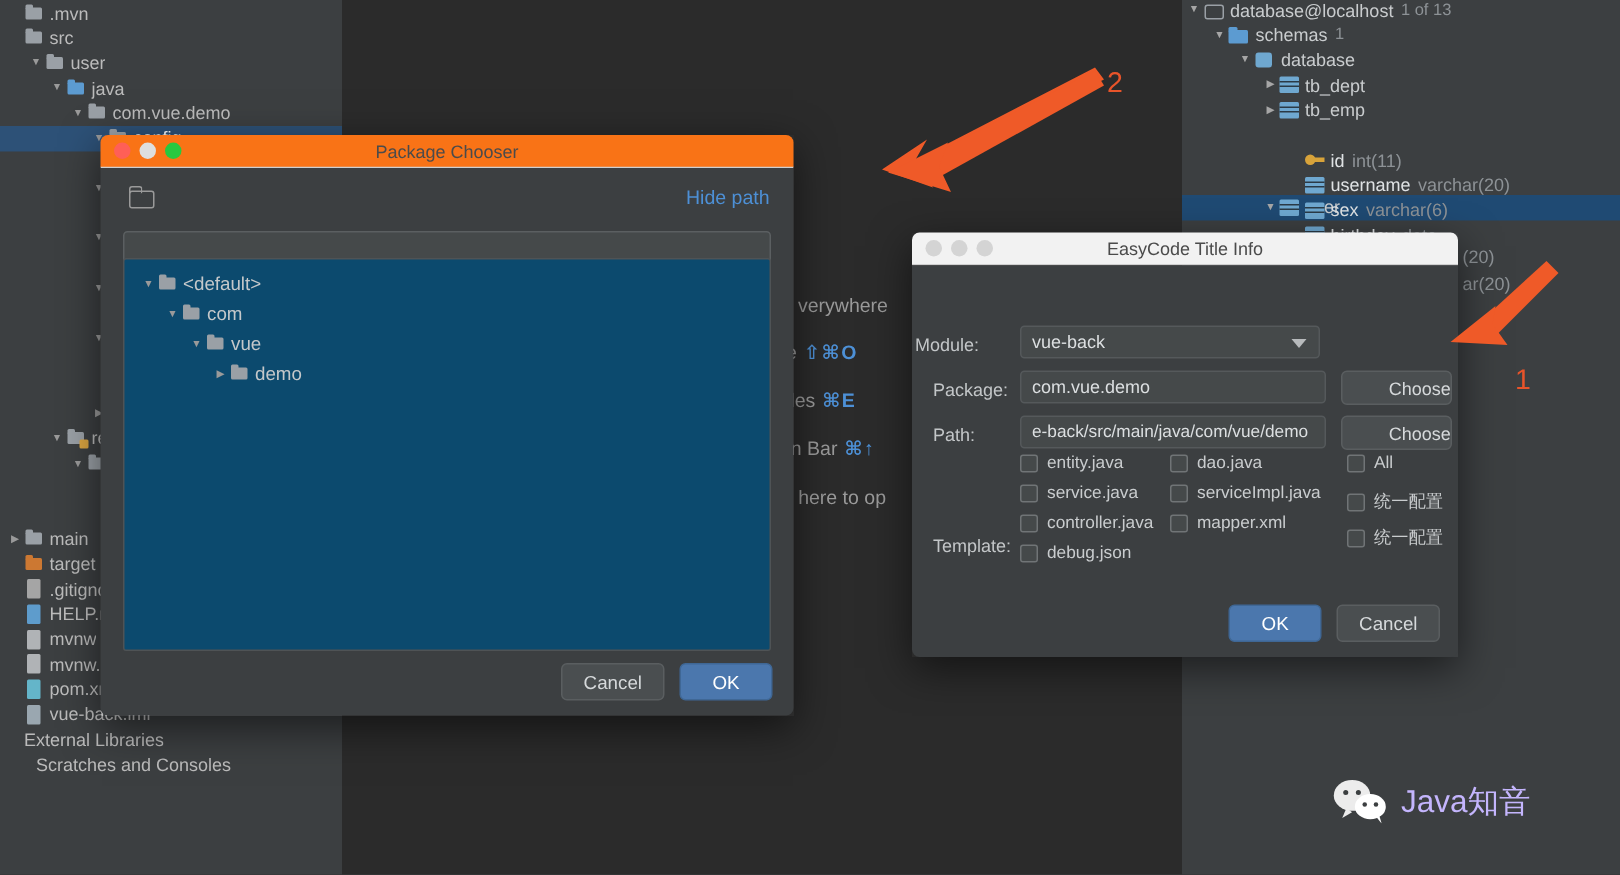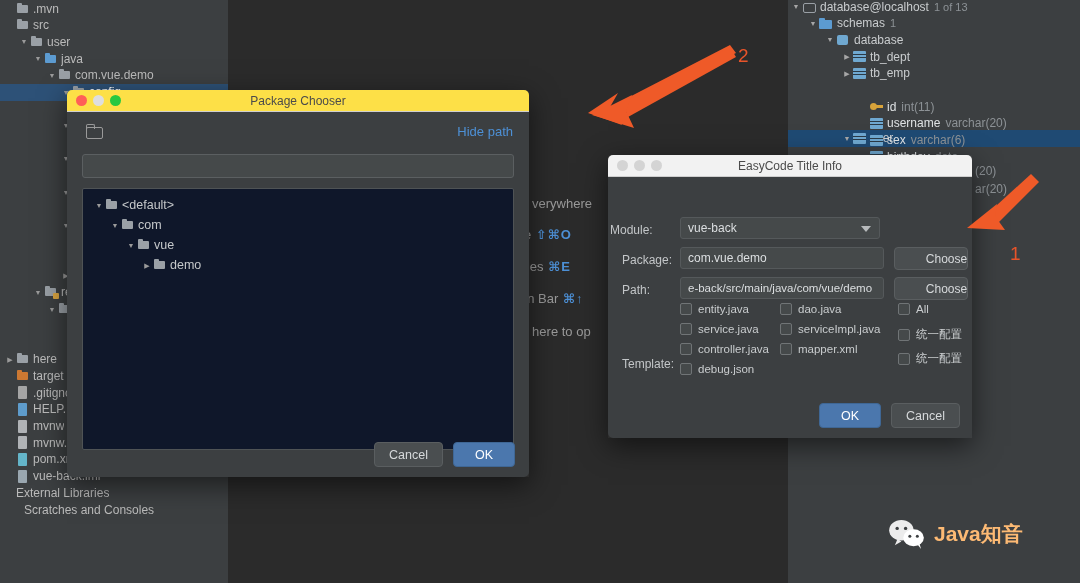"Package Chooser" .titlebar { background: #fde047 -> #f97316 }
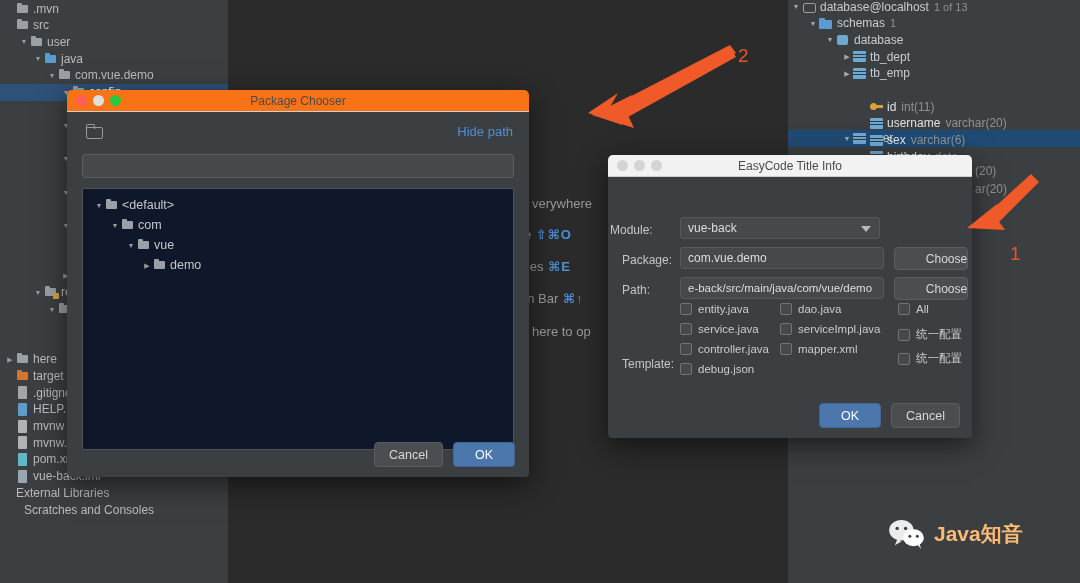"<default>" .pc-tree { background: #0f172a -> #0c4a6e; top: 76px -> 60px }
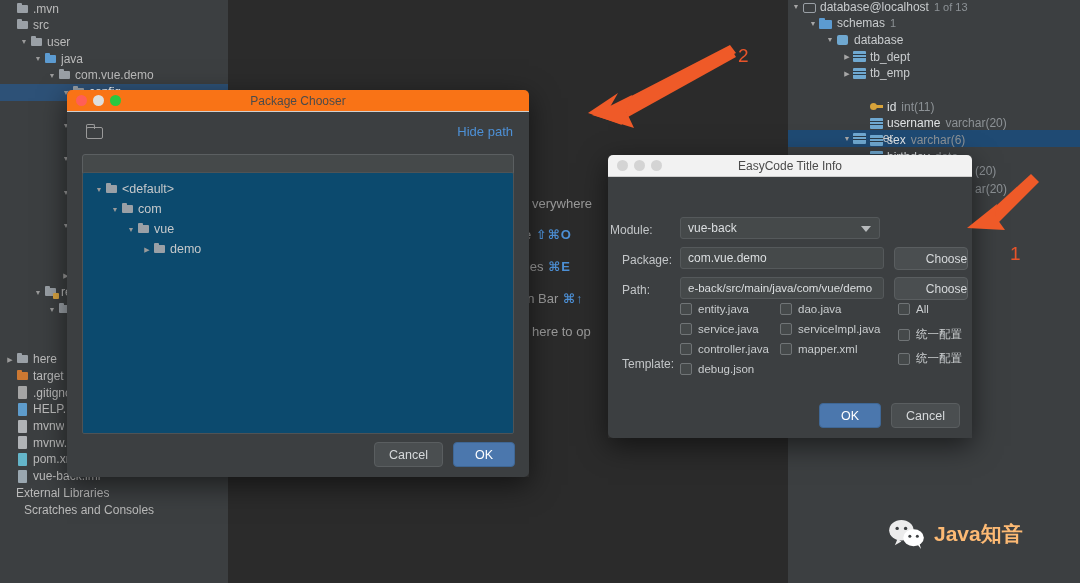"here" span.tree-label { text: here -> main }
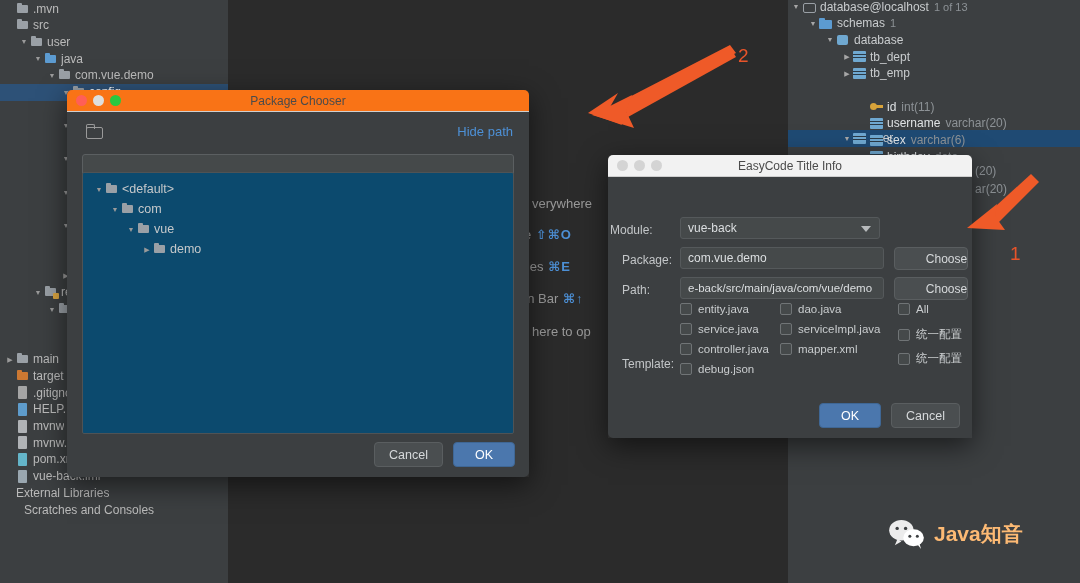"Java知音" .wm-text { color: #fdba74 -> #c4b5fd; font-weight: bold -> none }
